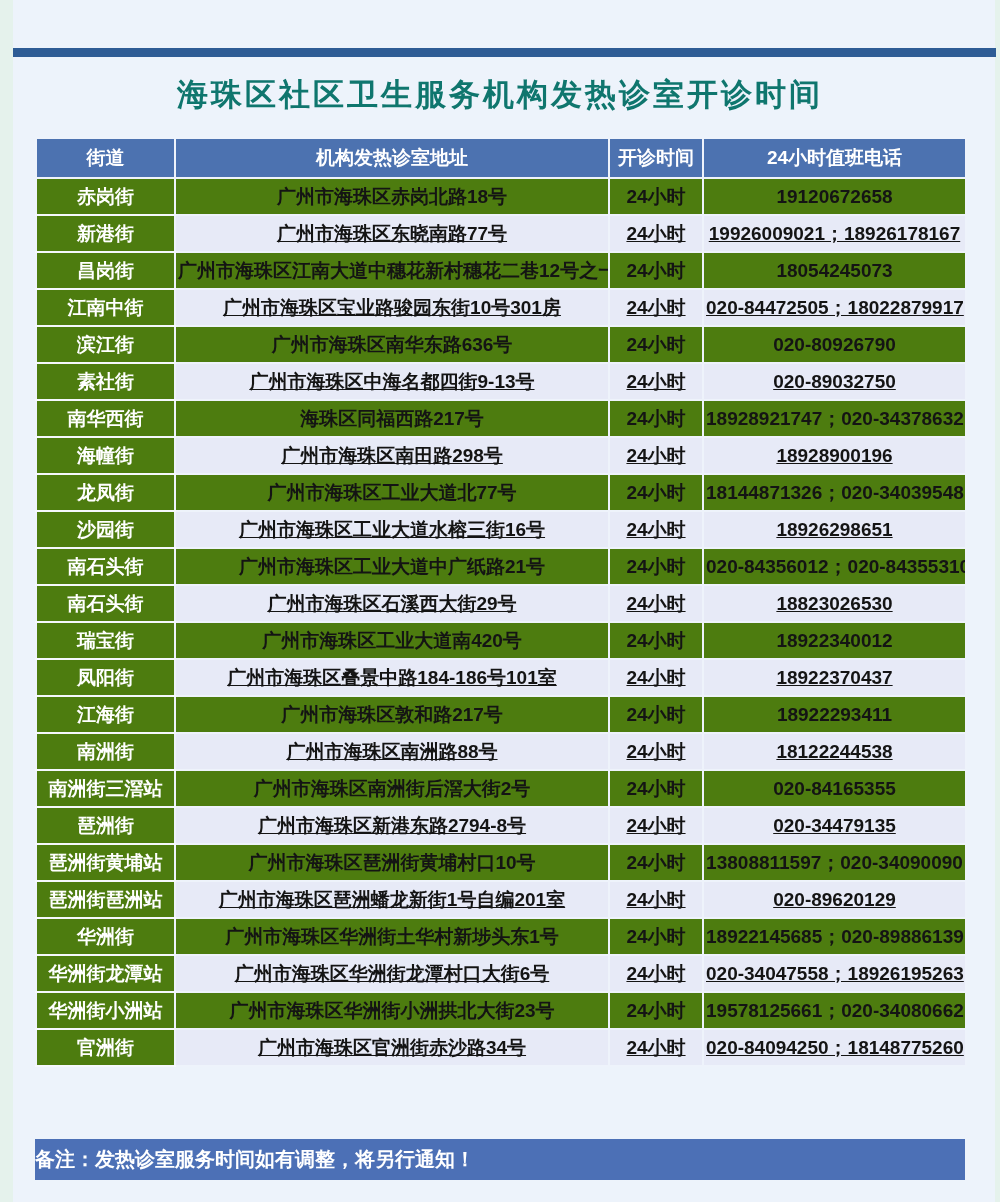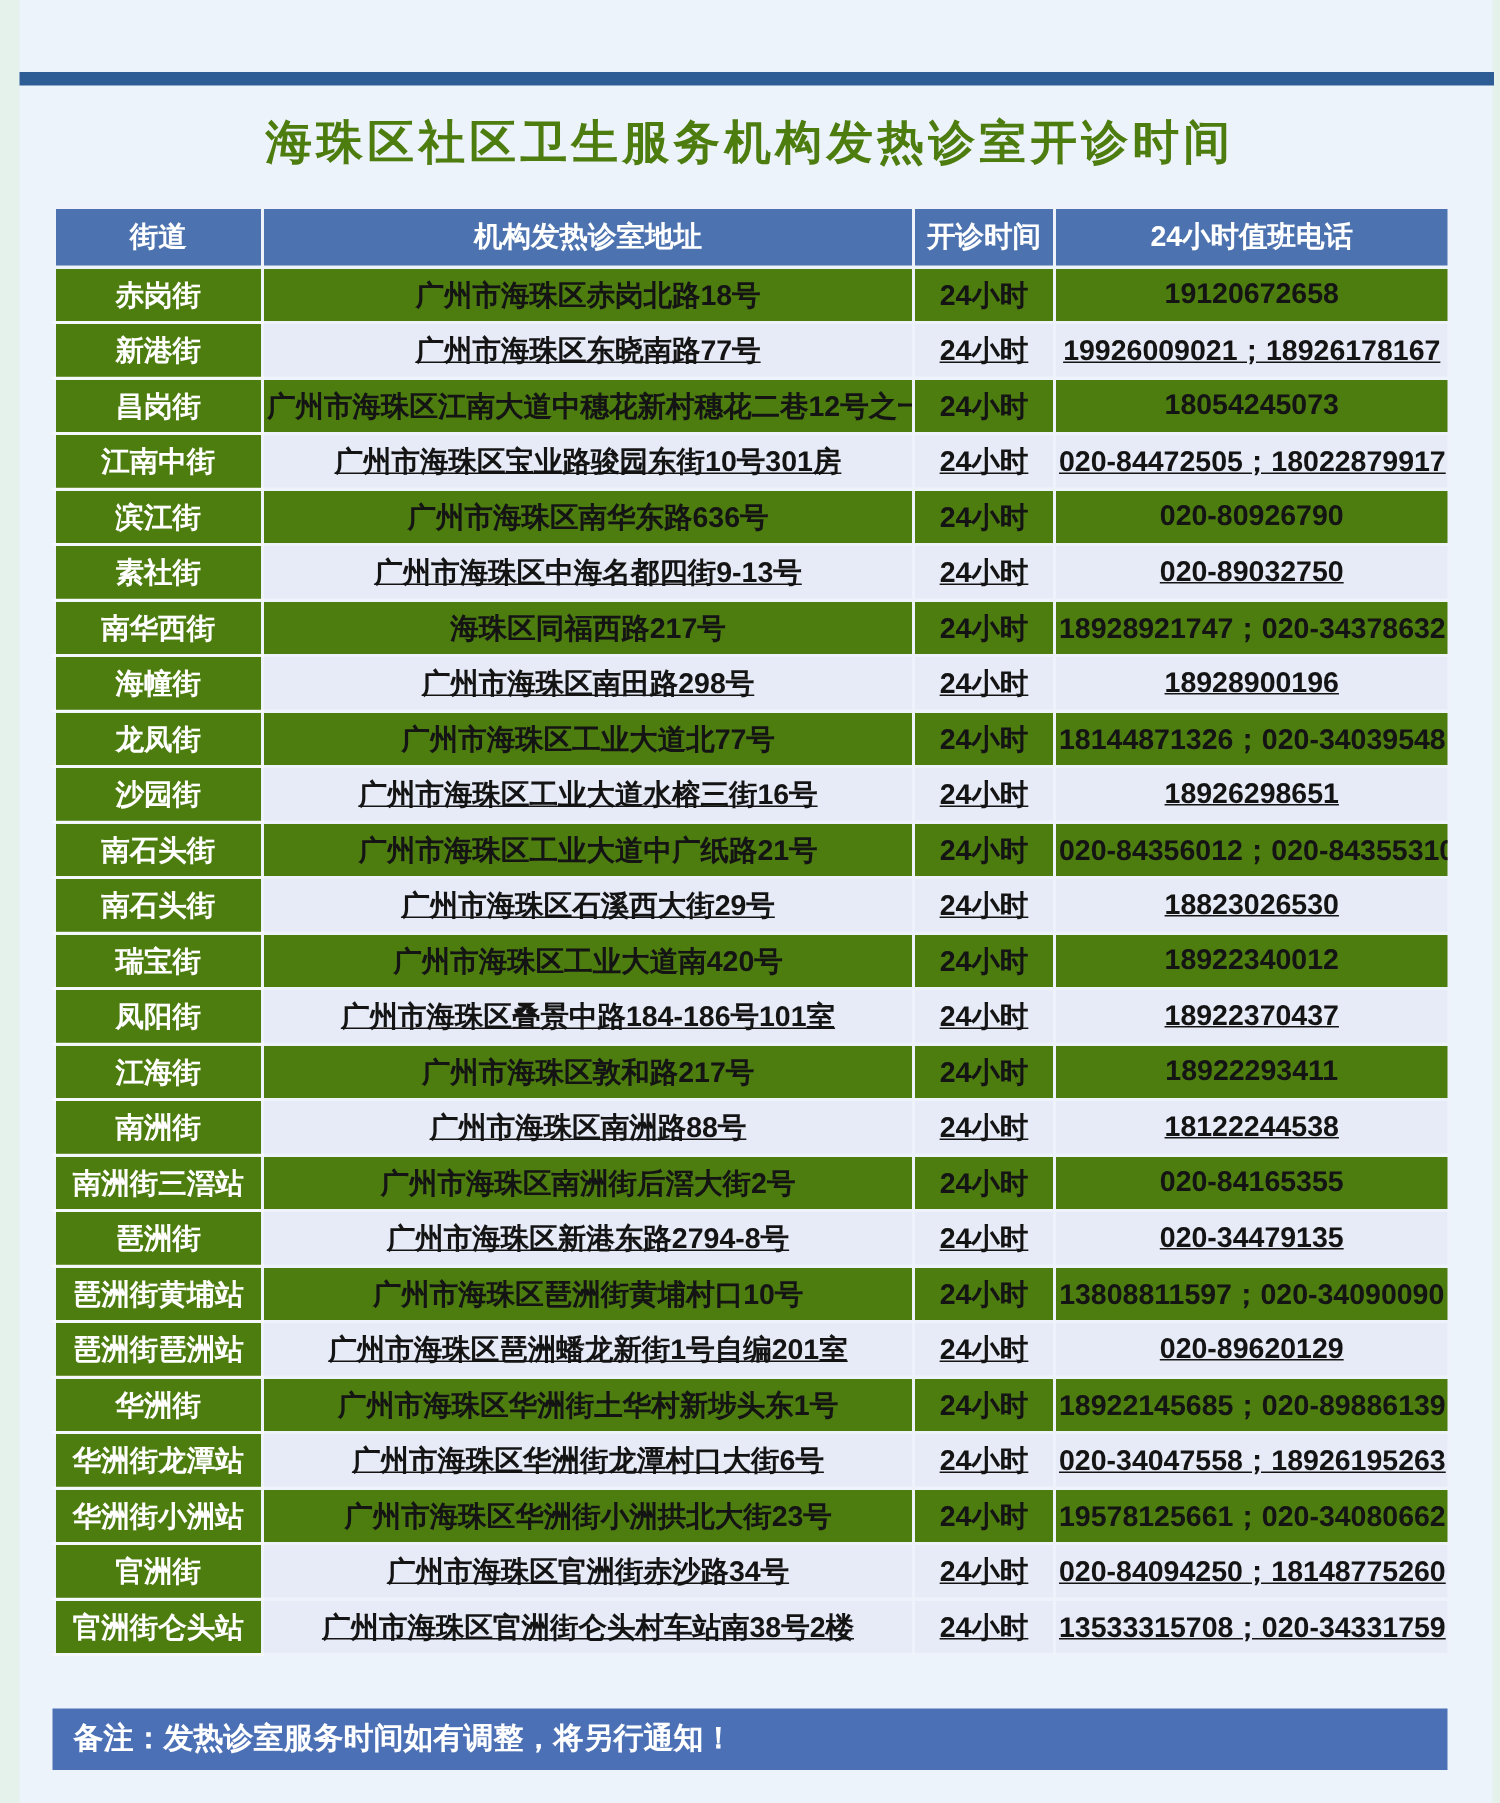"海珠区社区卫生服务机构发热诊室开诊时间" .page-title { color: #4d7c0f -> #0f766e }
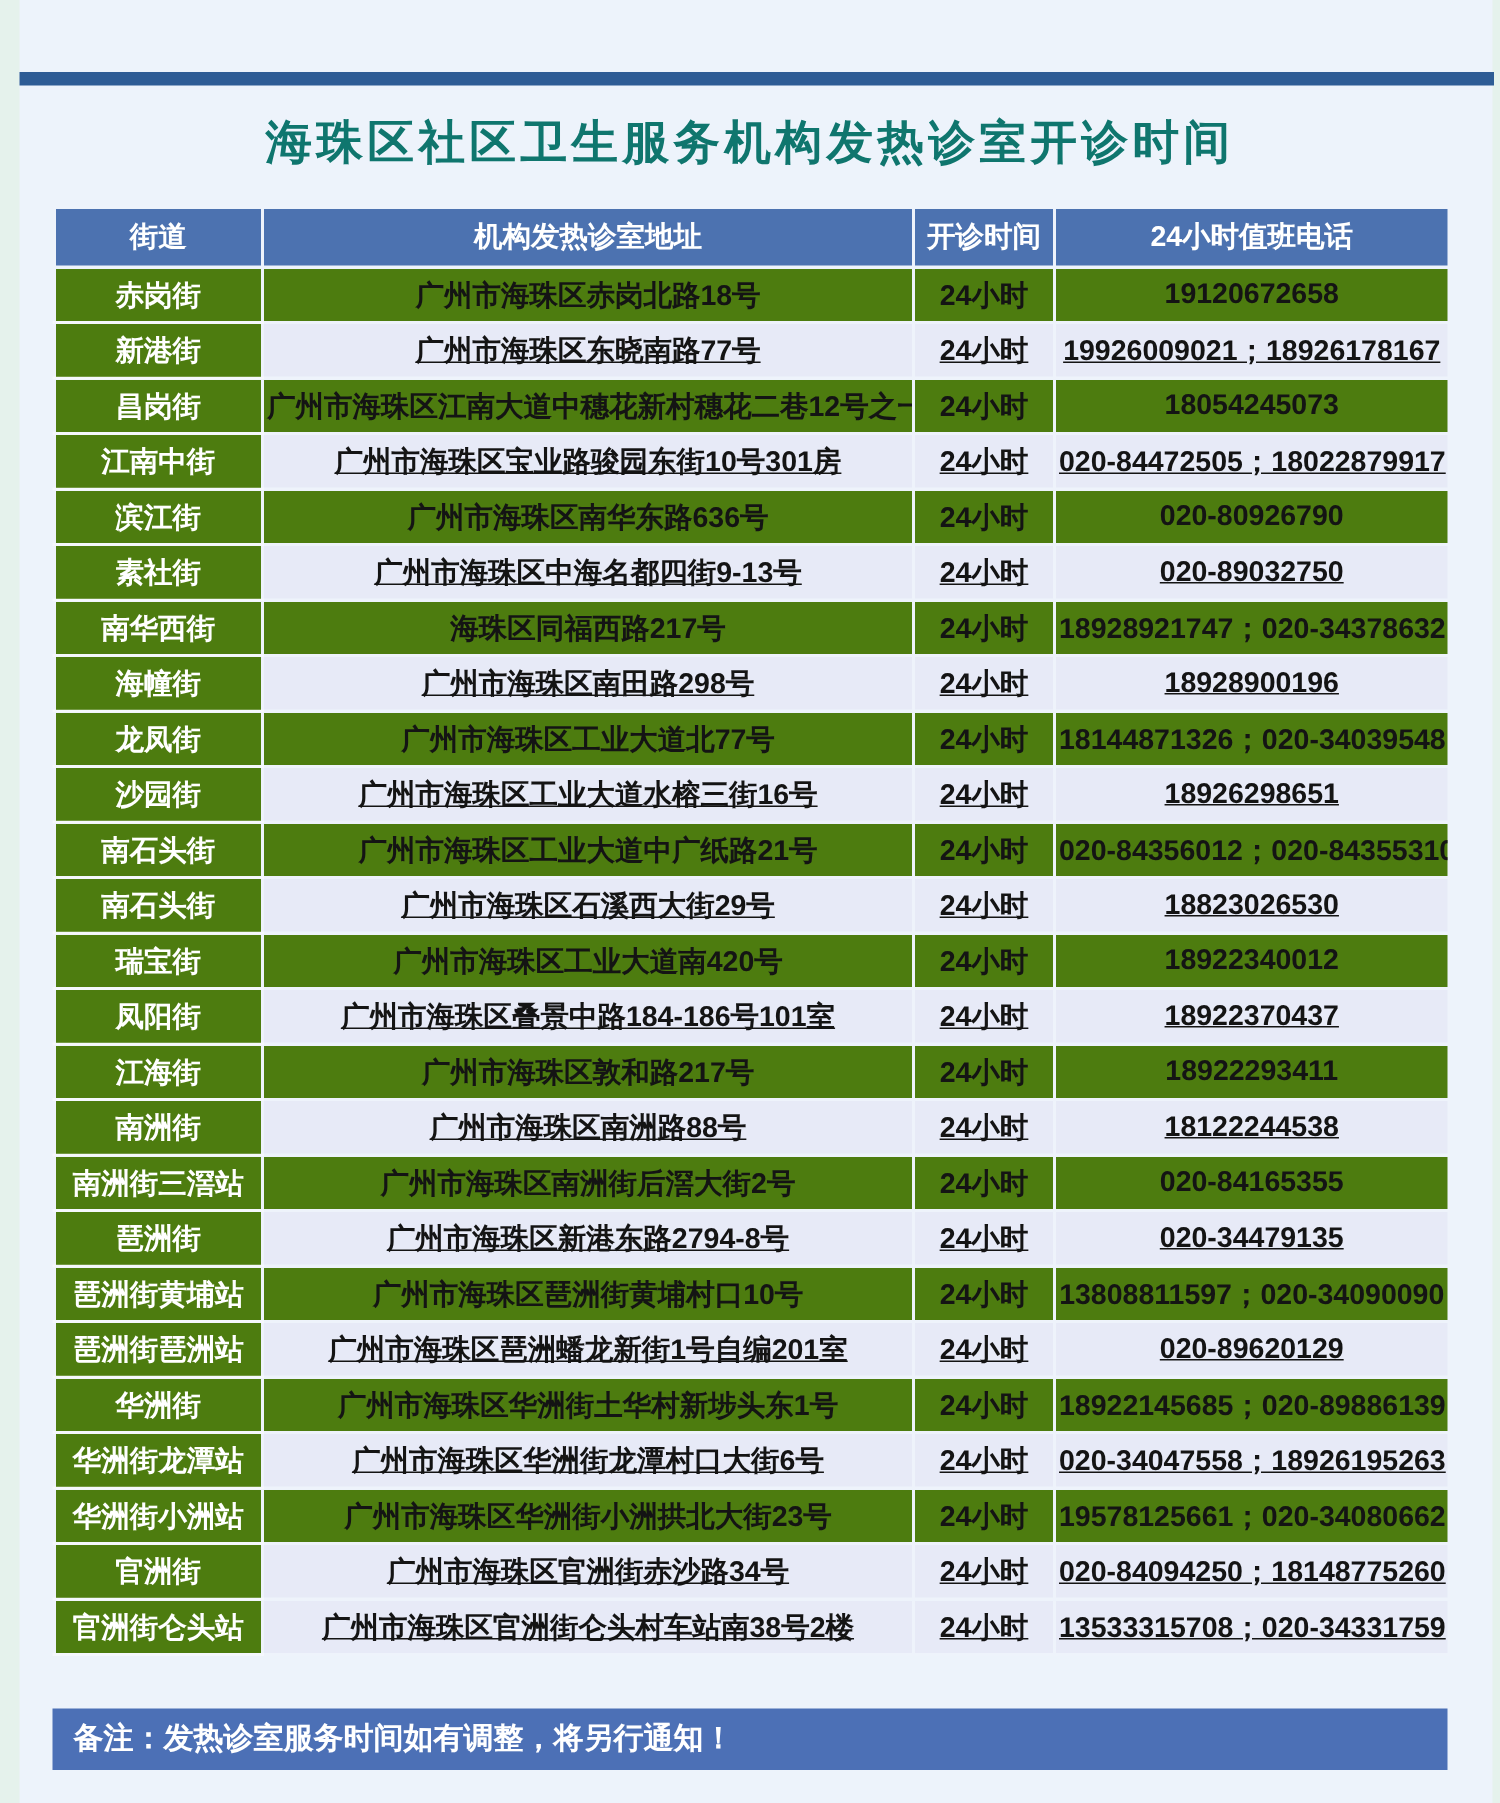"官洲街仑头站" tr.data-row { html: <tr> <td>官洲街仑头站</td> <td>广州市海珠区官洲街仑头村车站南38号2楼</td> <td>24小时</td> <td>13533315708；020-34331759</td> </tr> -> none }
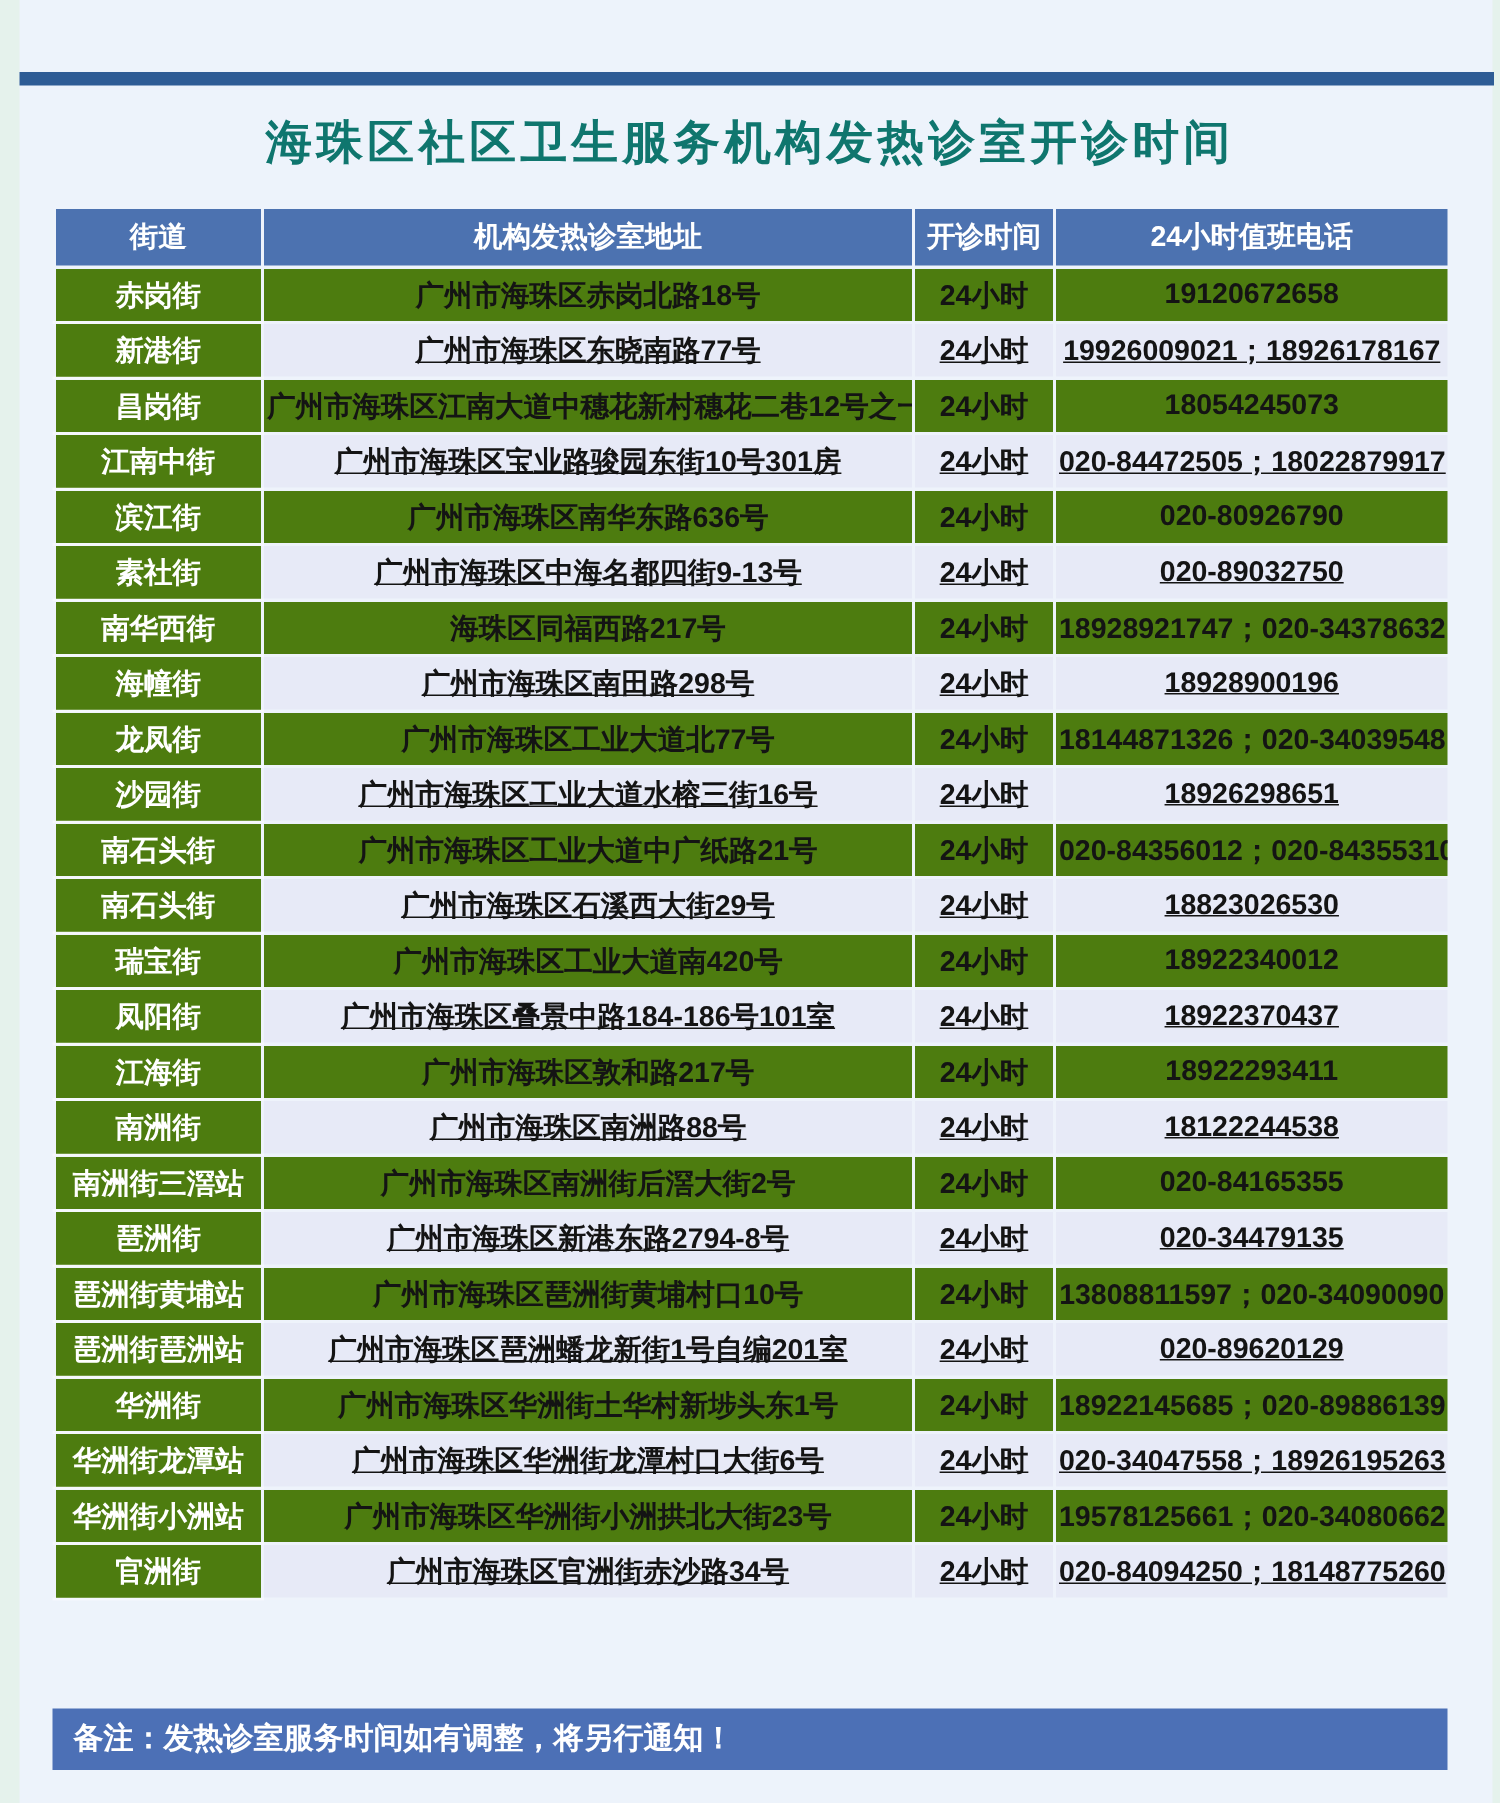"备注：发热诊室服务时间如有调整，将另行通知！" .note-bar { padding-left: 14px -> none }
